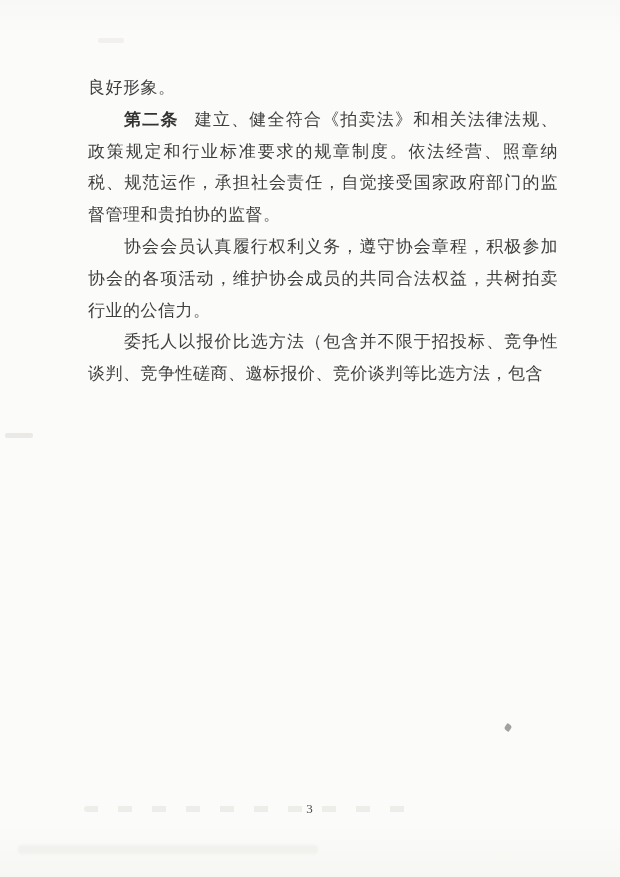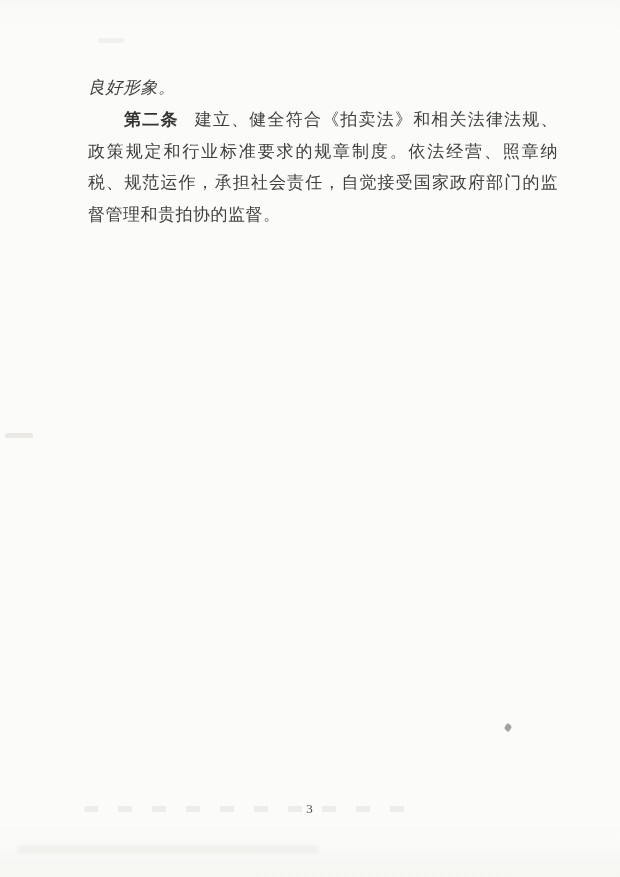"良好形象。" .para.continuation { font-style: italic -> none }
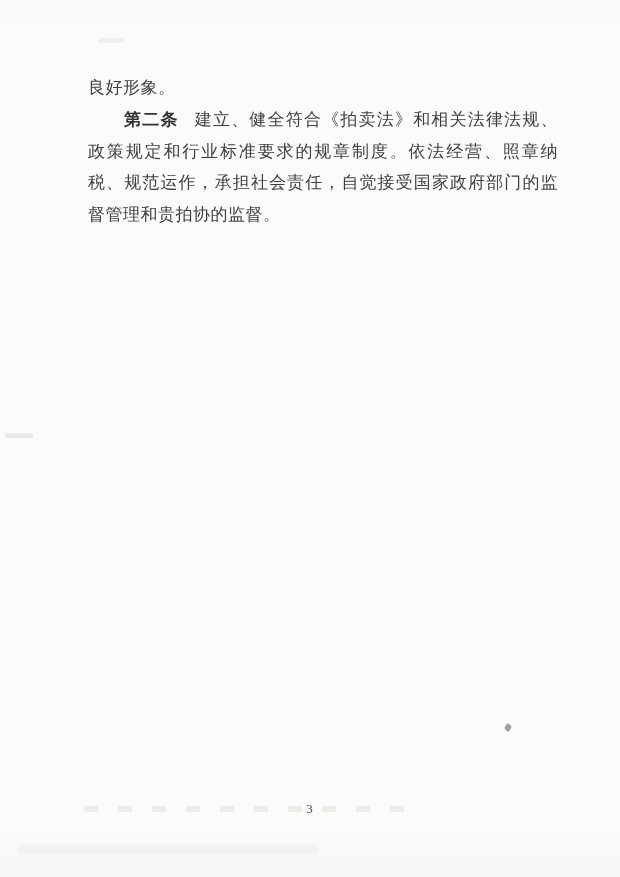"协会会员认真履行权利义务，遵守协会章程，积极参加协会的各项活动，维护协会成员的共" p.para { html: none -> <p><span>协会会员认真履行权利义务，遵守协会章程，积极参加协会的各项活动，维护协会成员的共同合法权益，共树拍卖行业的公信力。</span></p> }
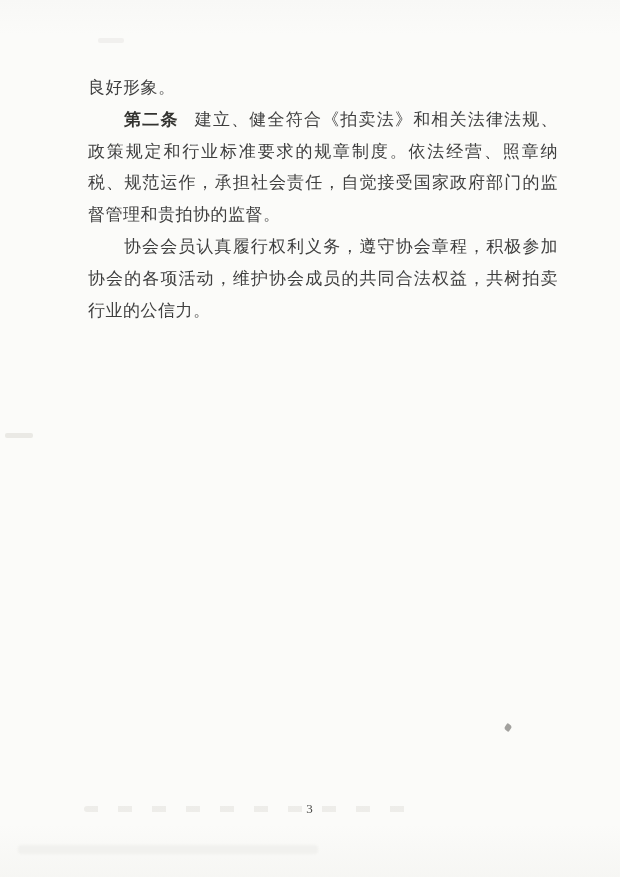"委托人以报价比选方法（包含并不限于招投标、竞争性谈判、竞争性磋商、邀标报价、竞价" p.para { html: none -> <p><span>委托人以报价比选方法（包含并不限于招投标、竞争性谈判、竞争性磋商、邀标报价、竞价谈判等比选方法，包含</span></p> }
